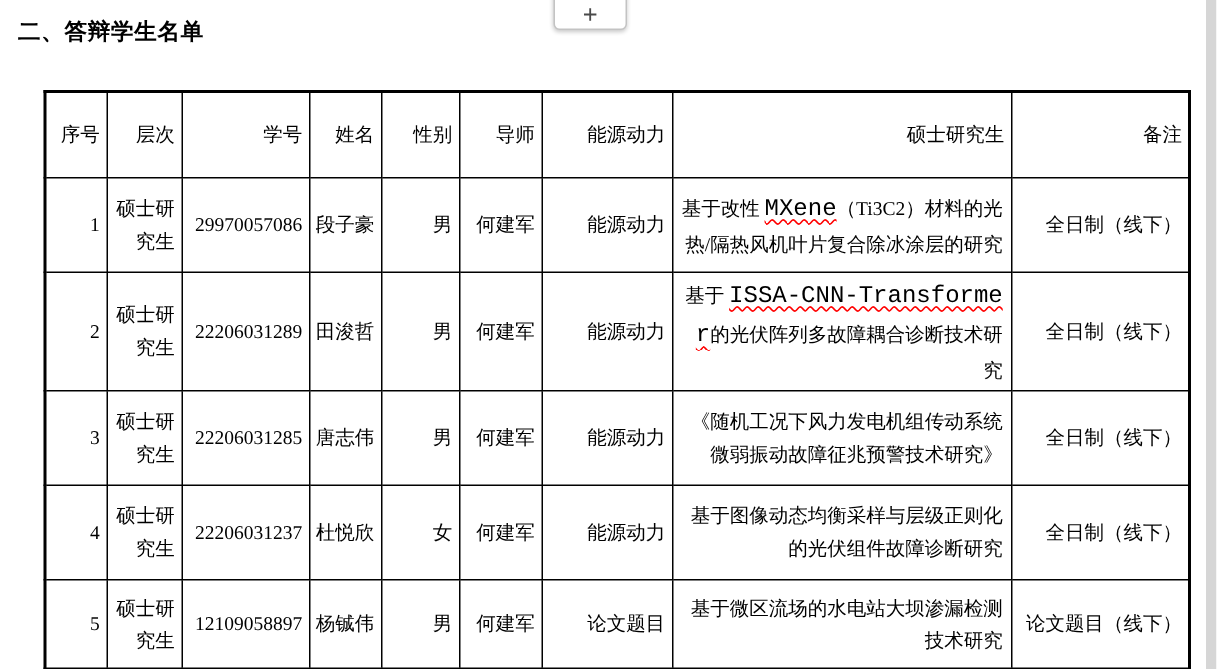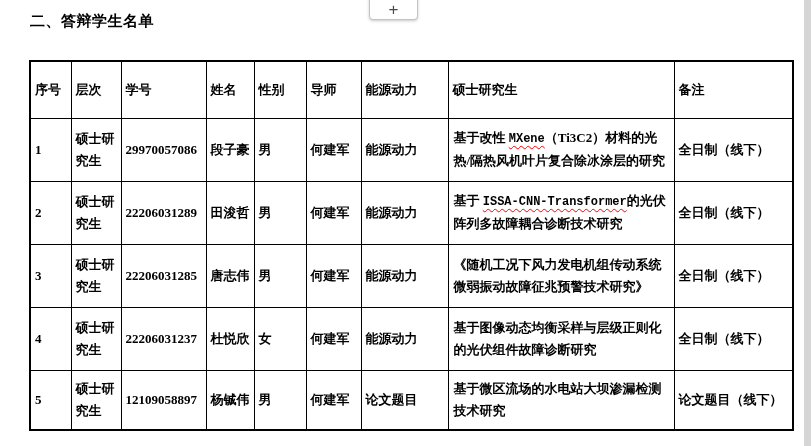"二、答辩学生名单" .doc-title { left: 30px -> 12px }
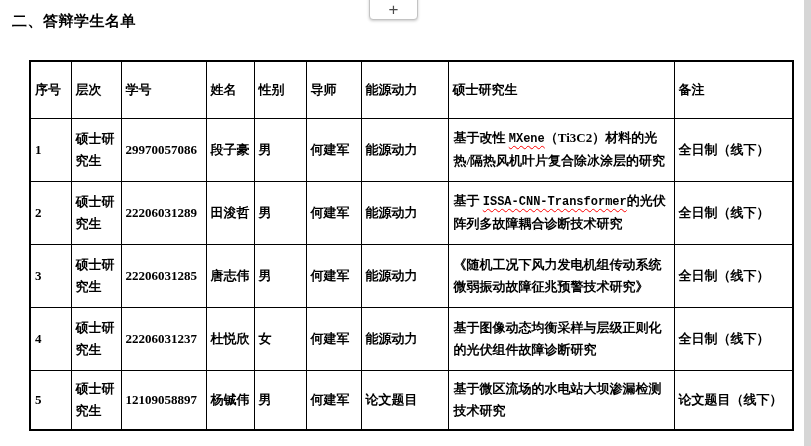"序号" .roster th, .roster td { font-weight: bold -> normal; text-align: left -> right }
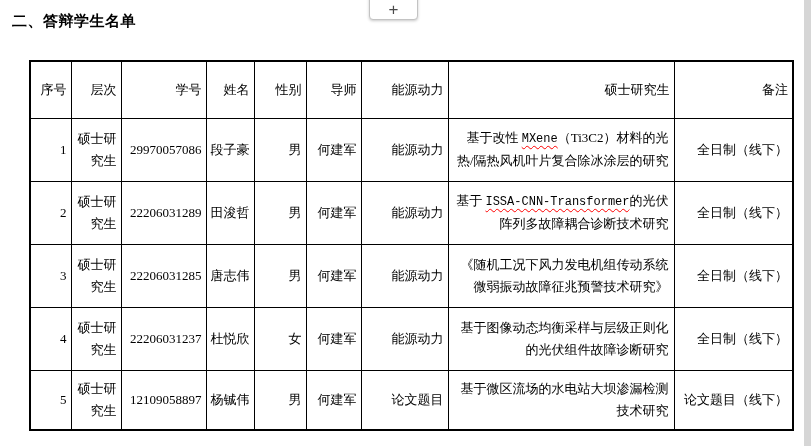"MXene" .latin { font-size: 12px -> 16px }
